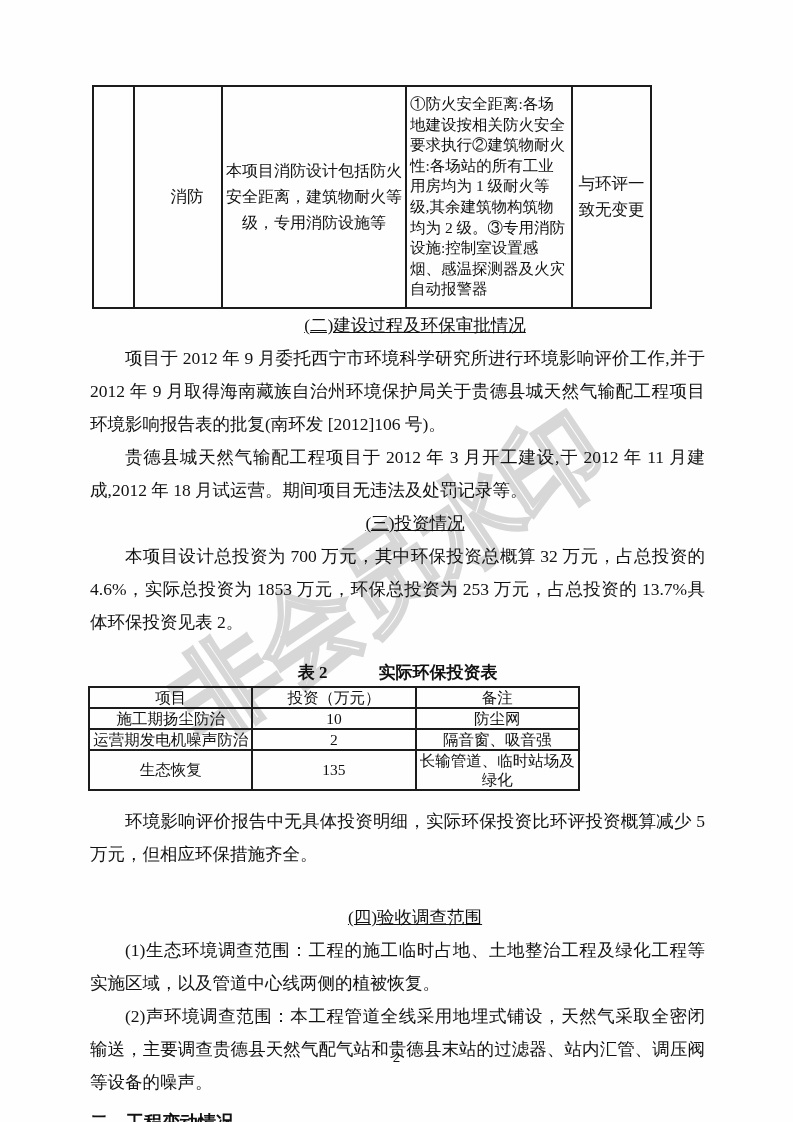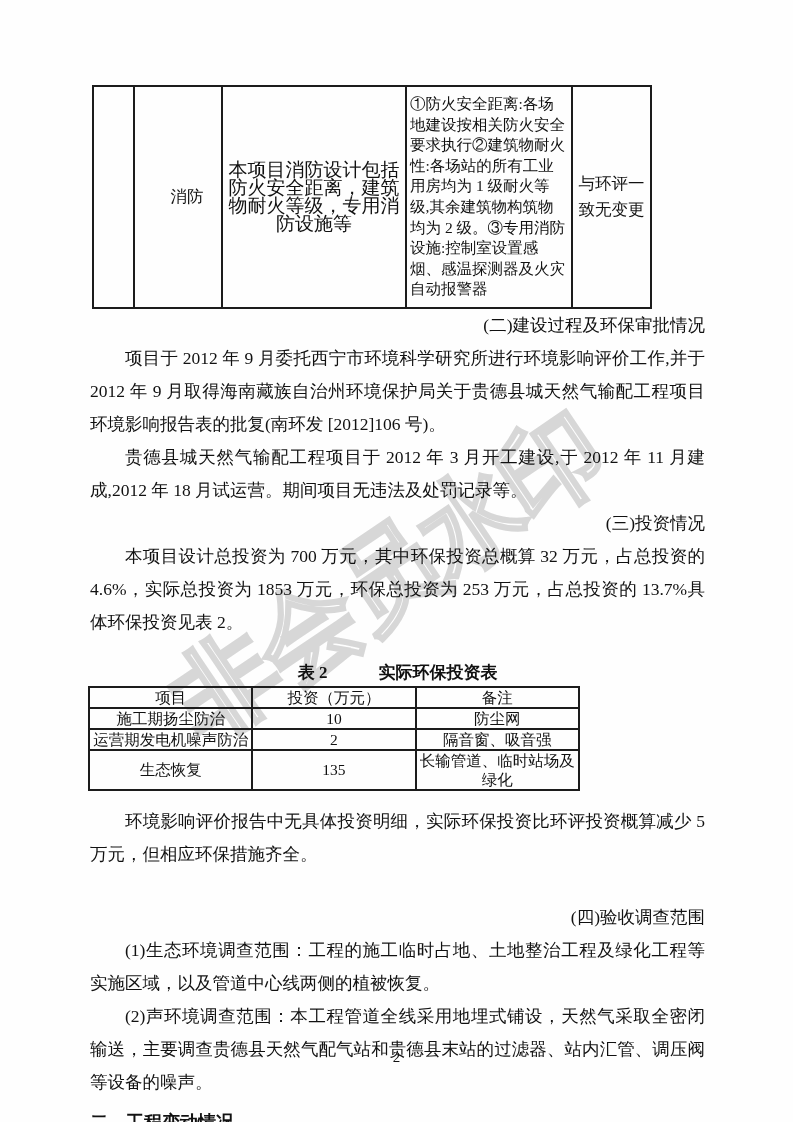"本项目消防设计包括防火安全距离，建筑物耐火等级，专用消防设施等" .t1 .c-design { font-size: 19px -> 16px; line-height: 18px -> 26px }
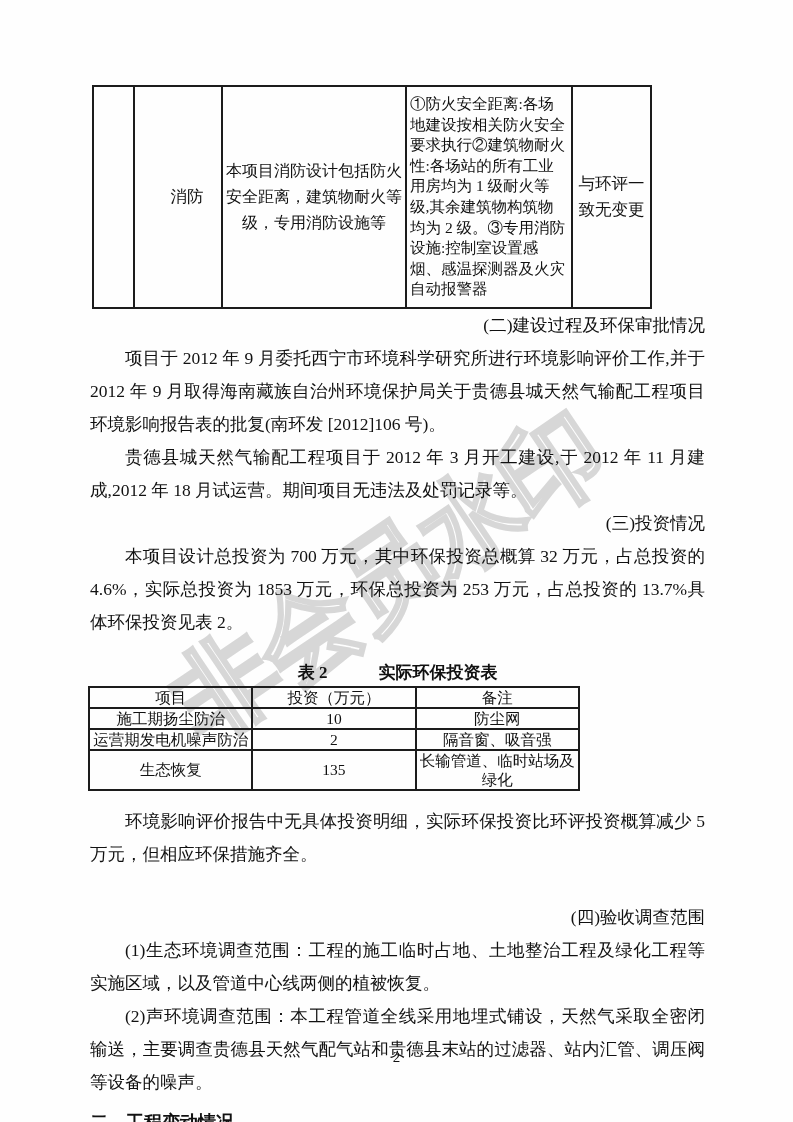"(二)建设过程及环保审批情况" .sec-head { text-align: right -> center; text-decoration: none -> underline }
